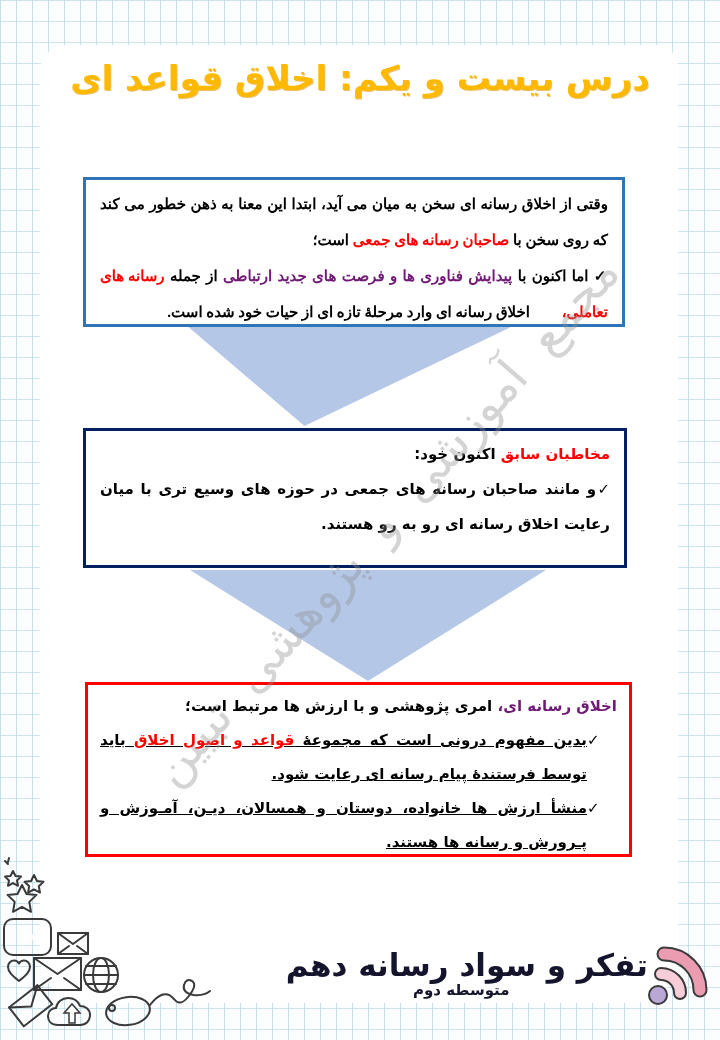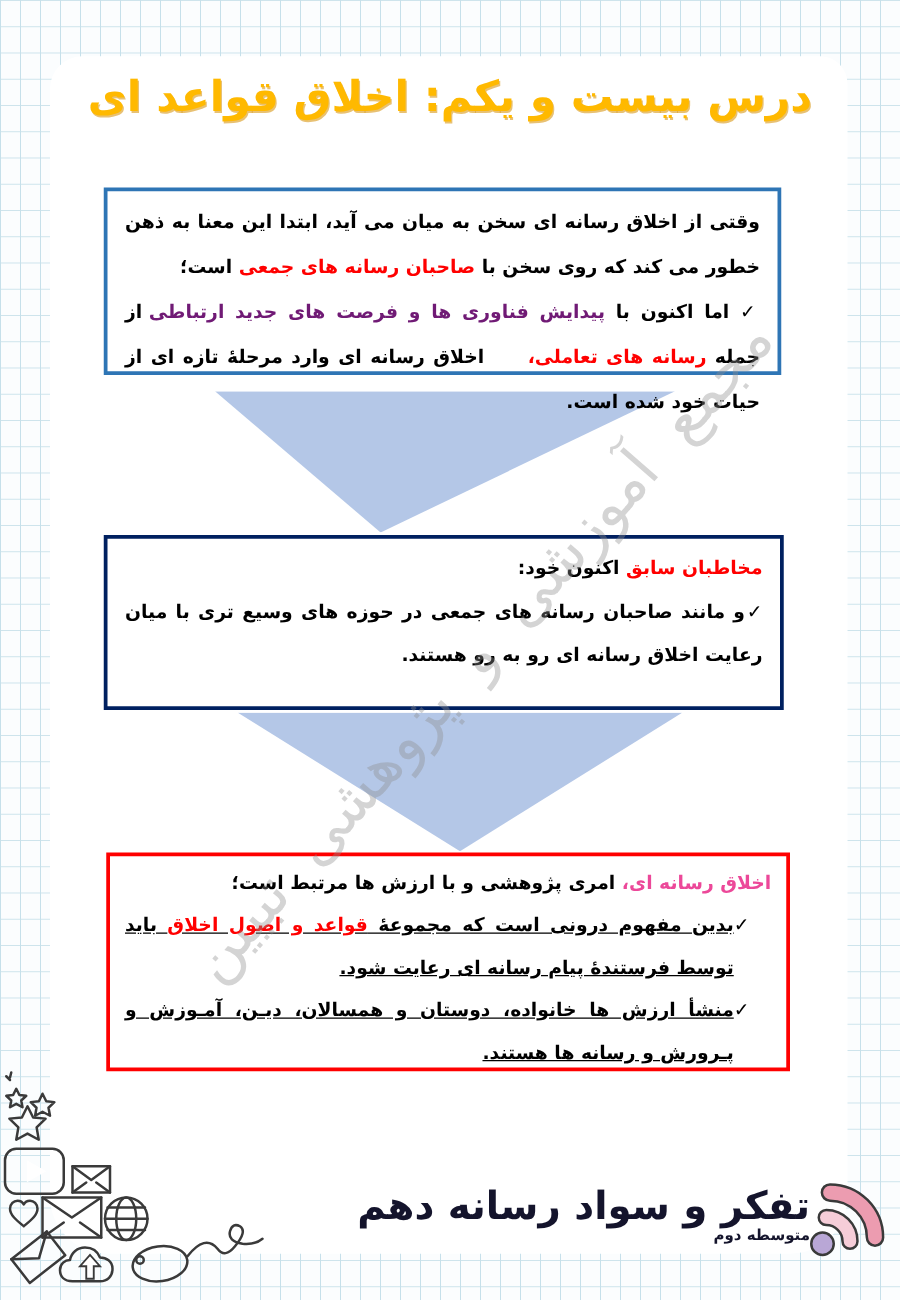"وقتی از اخلاق رسانه ای" .box1 { font-family: none -> Liberation Serif, serif; top: 150px -> 177px }
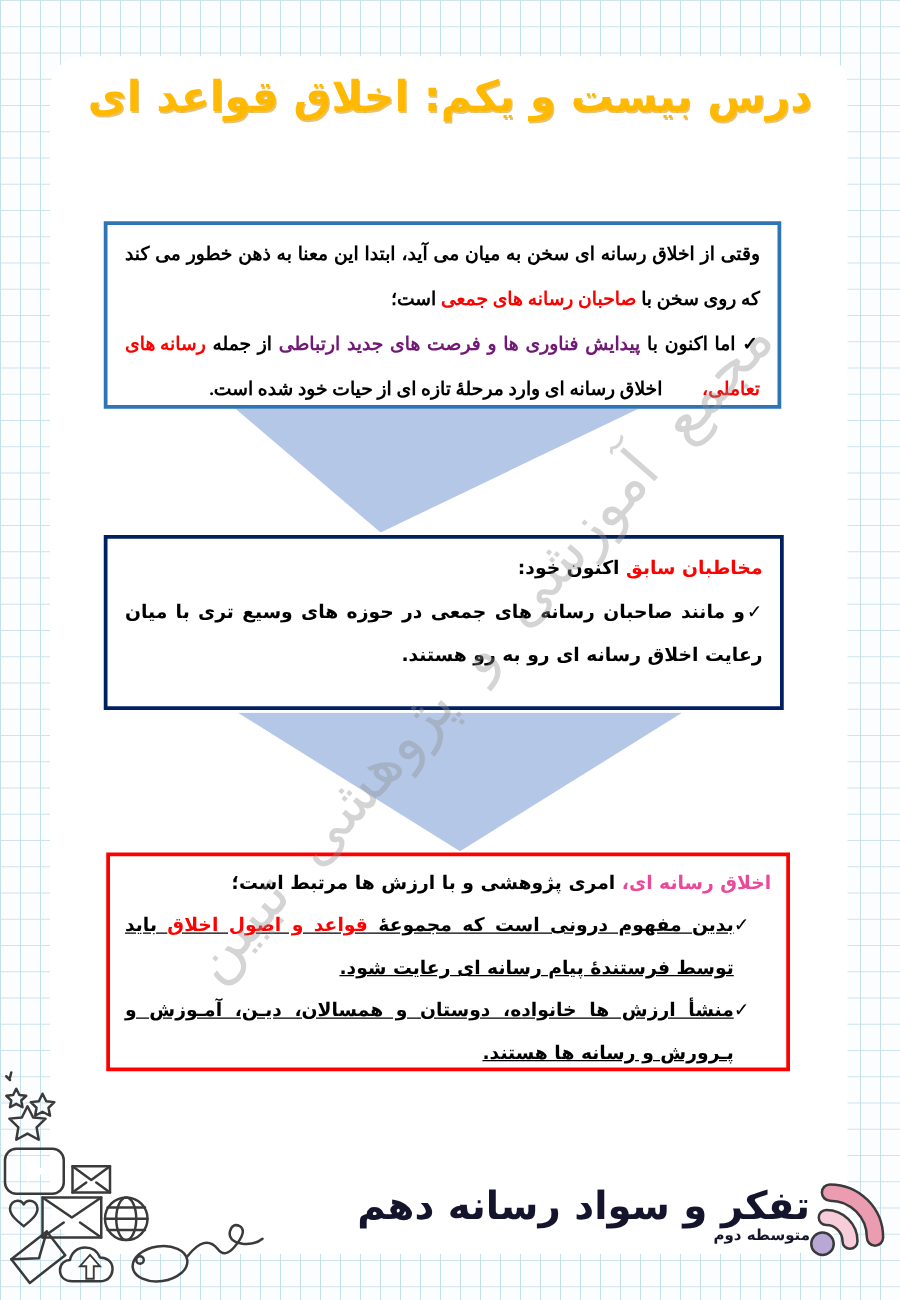"اخلاق رسانه ای،" span { color: #ec4899 -> #701a75 }
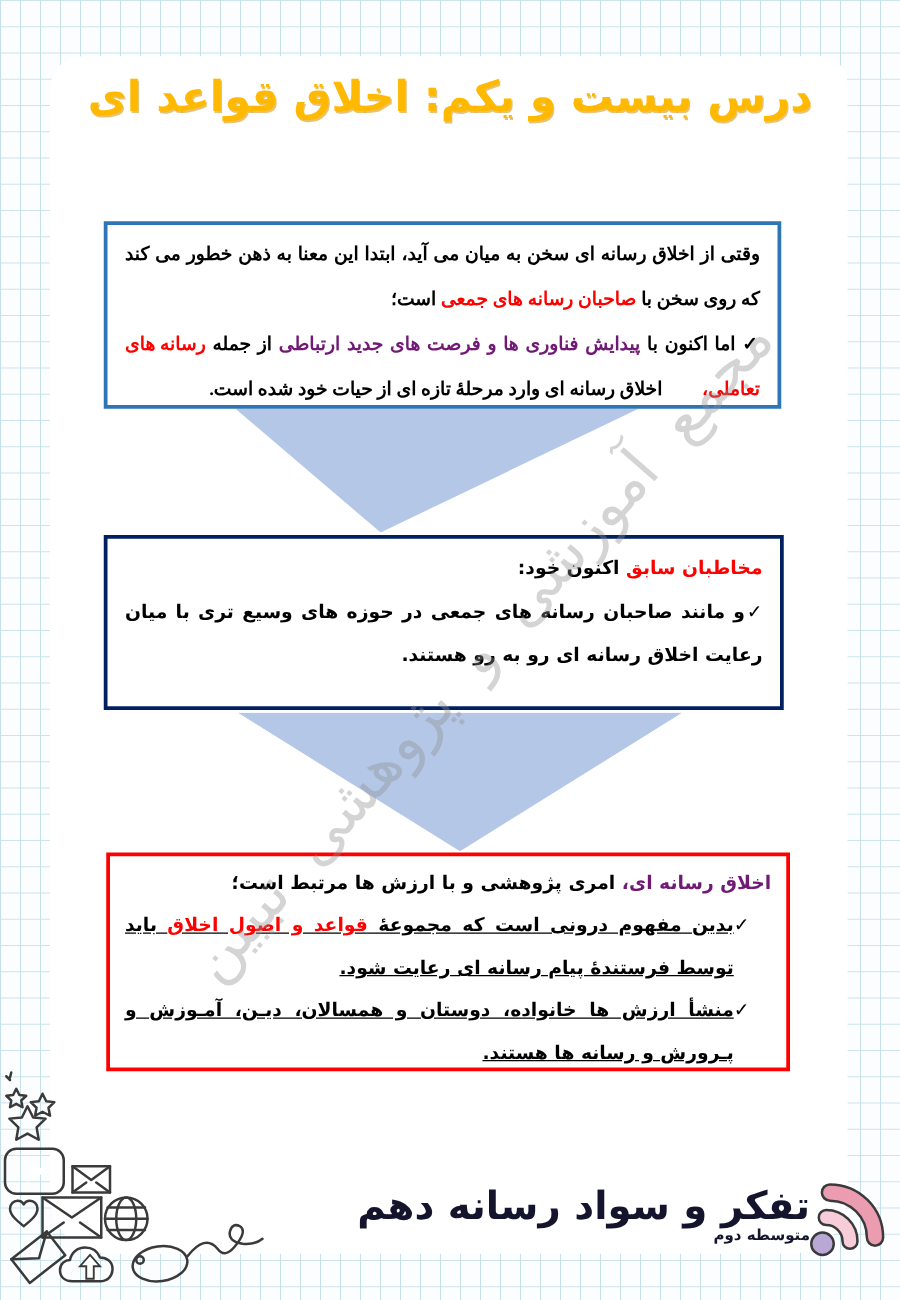"متوسطه دوم" .logo-sub { font-size: 12px -> 15px; text-align: right -> left }
